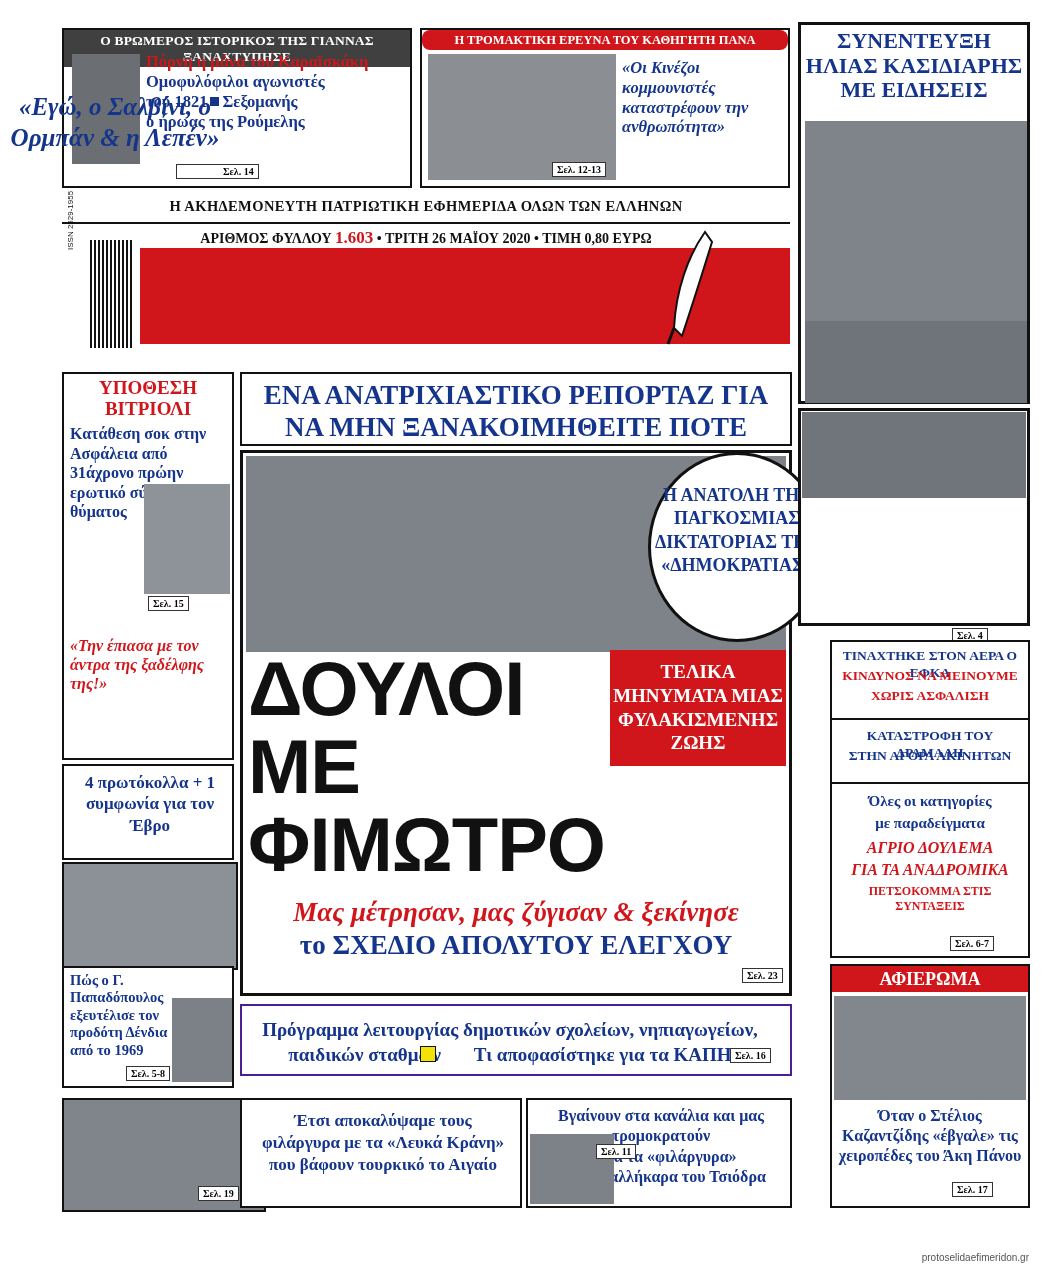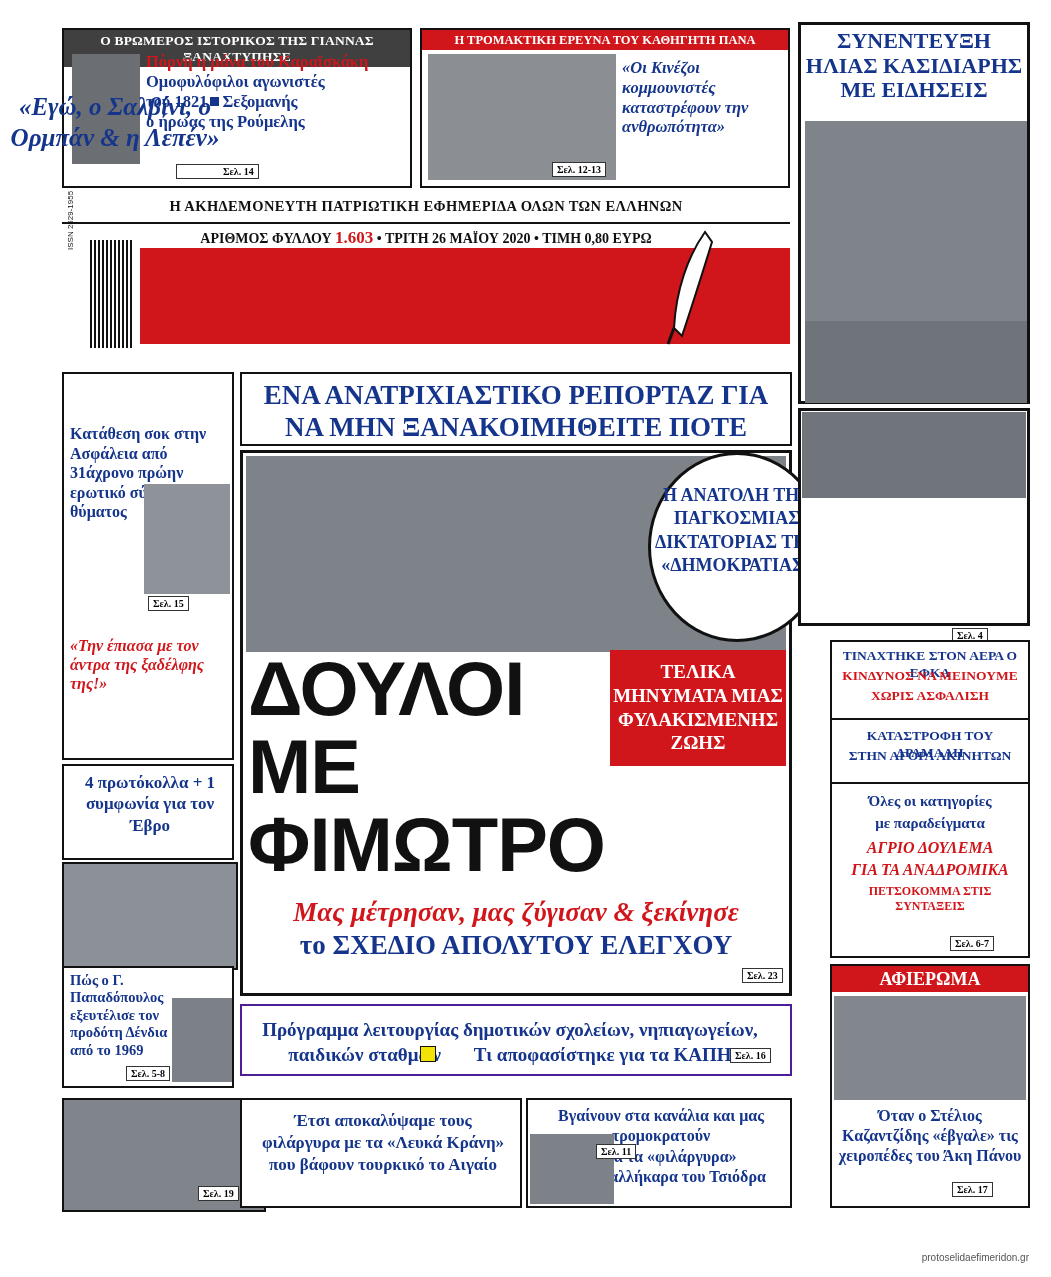"Η ΤΡΟΜΑΚΤΙΚΗ ΕΡΕΥΝΑ ΤΟΥ ΚΑΘΗΓΗΤΗ" #top-mid .hd { border-radius: none -> 8px }
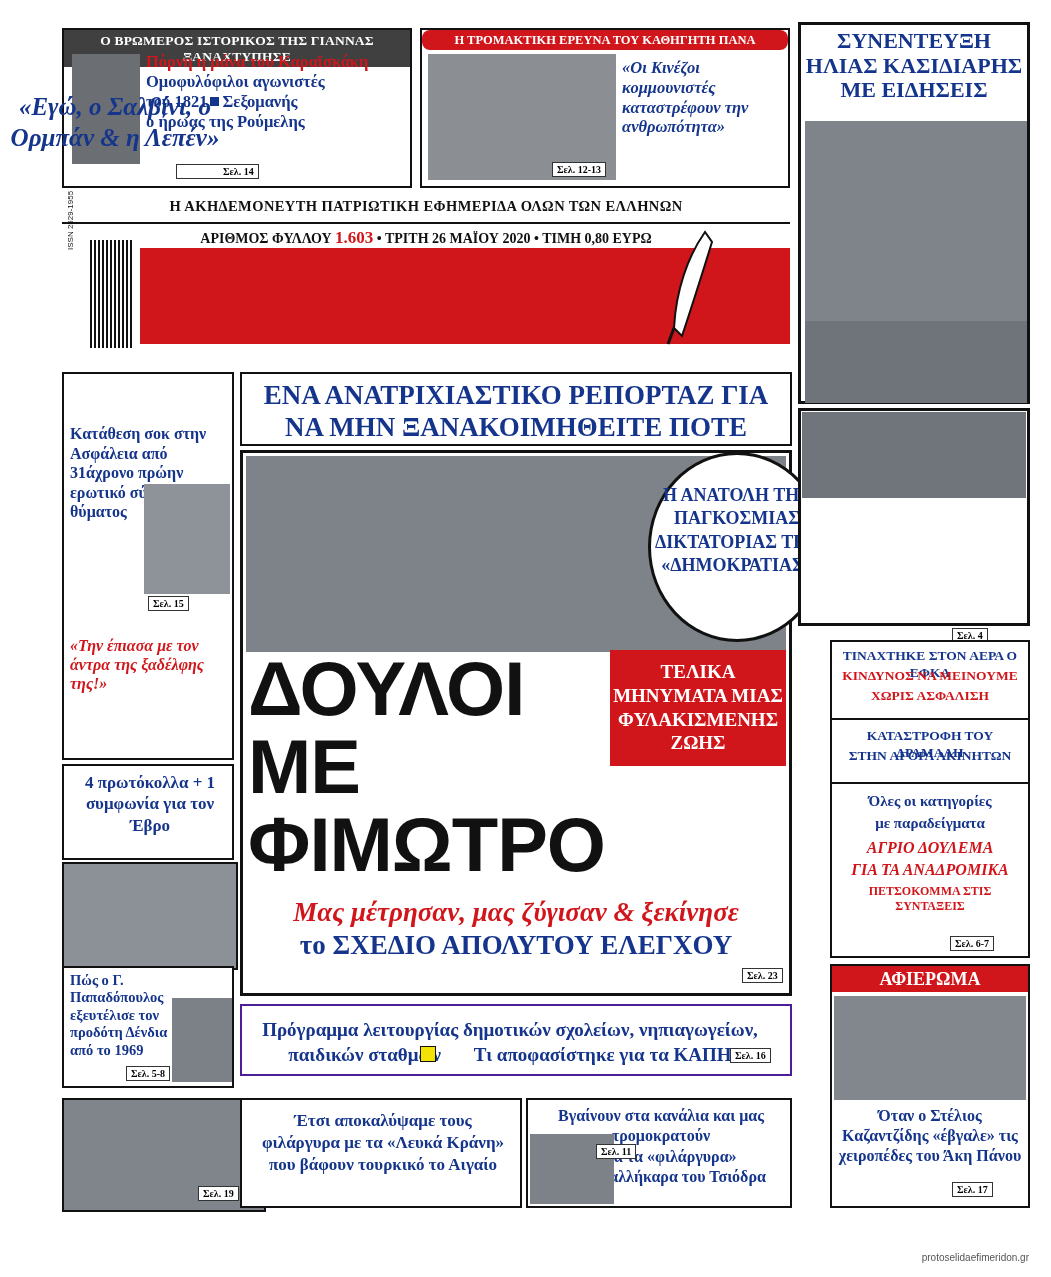"ΥΠΟΘΕΣΗ" div { html: none -> <div> <span>ΥΠΟΘΕΣΗ</span><br> <span>ΒΙΤΡΙΟΛΙ</span> </div> }
